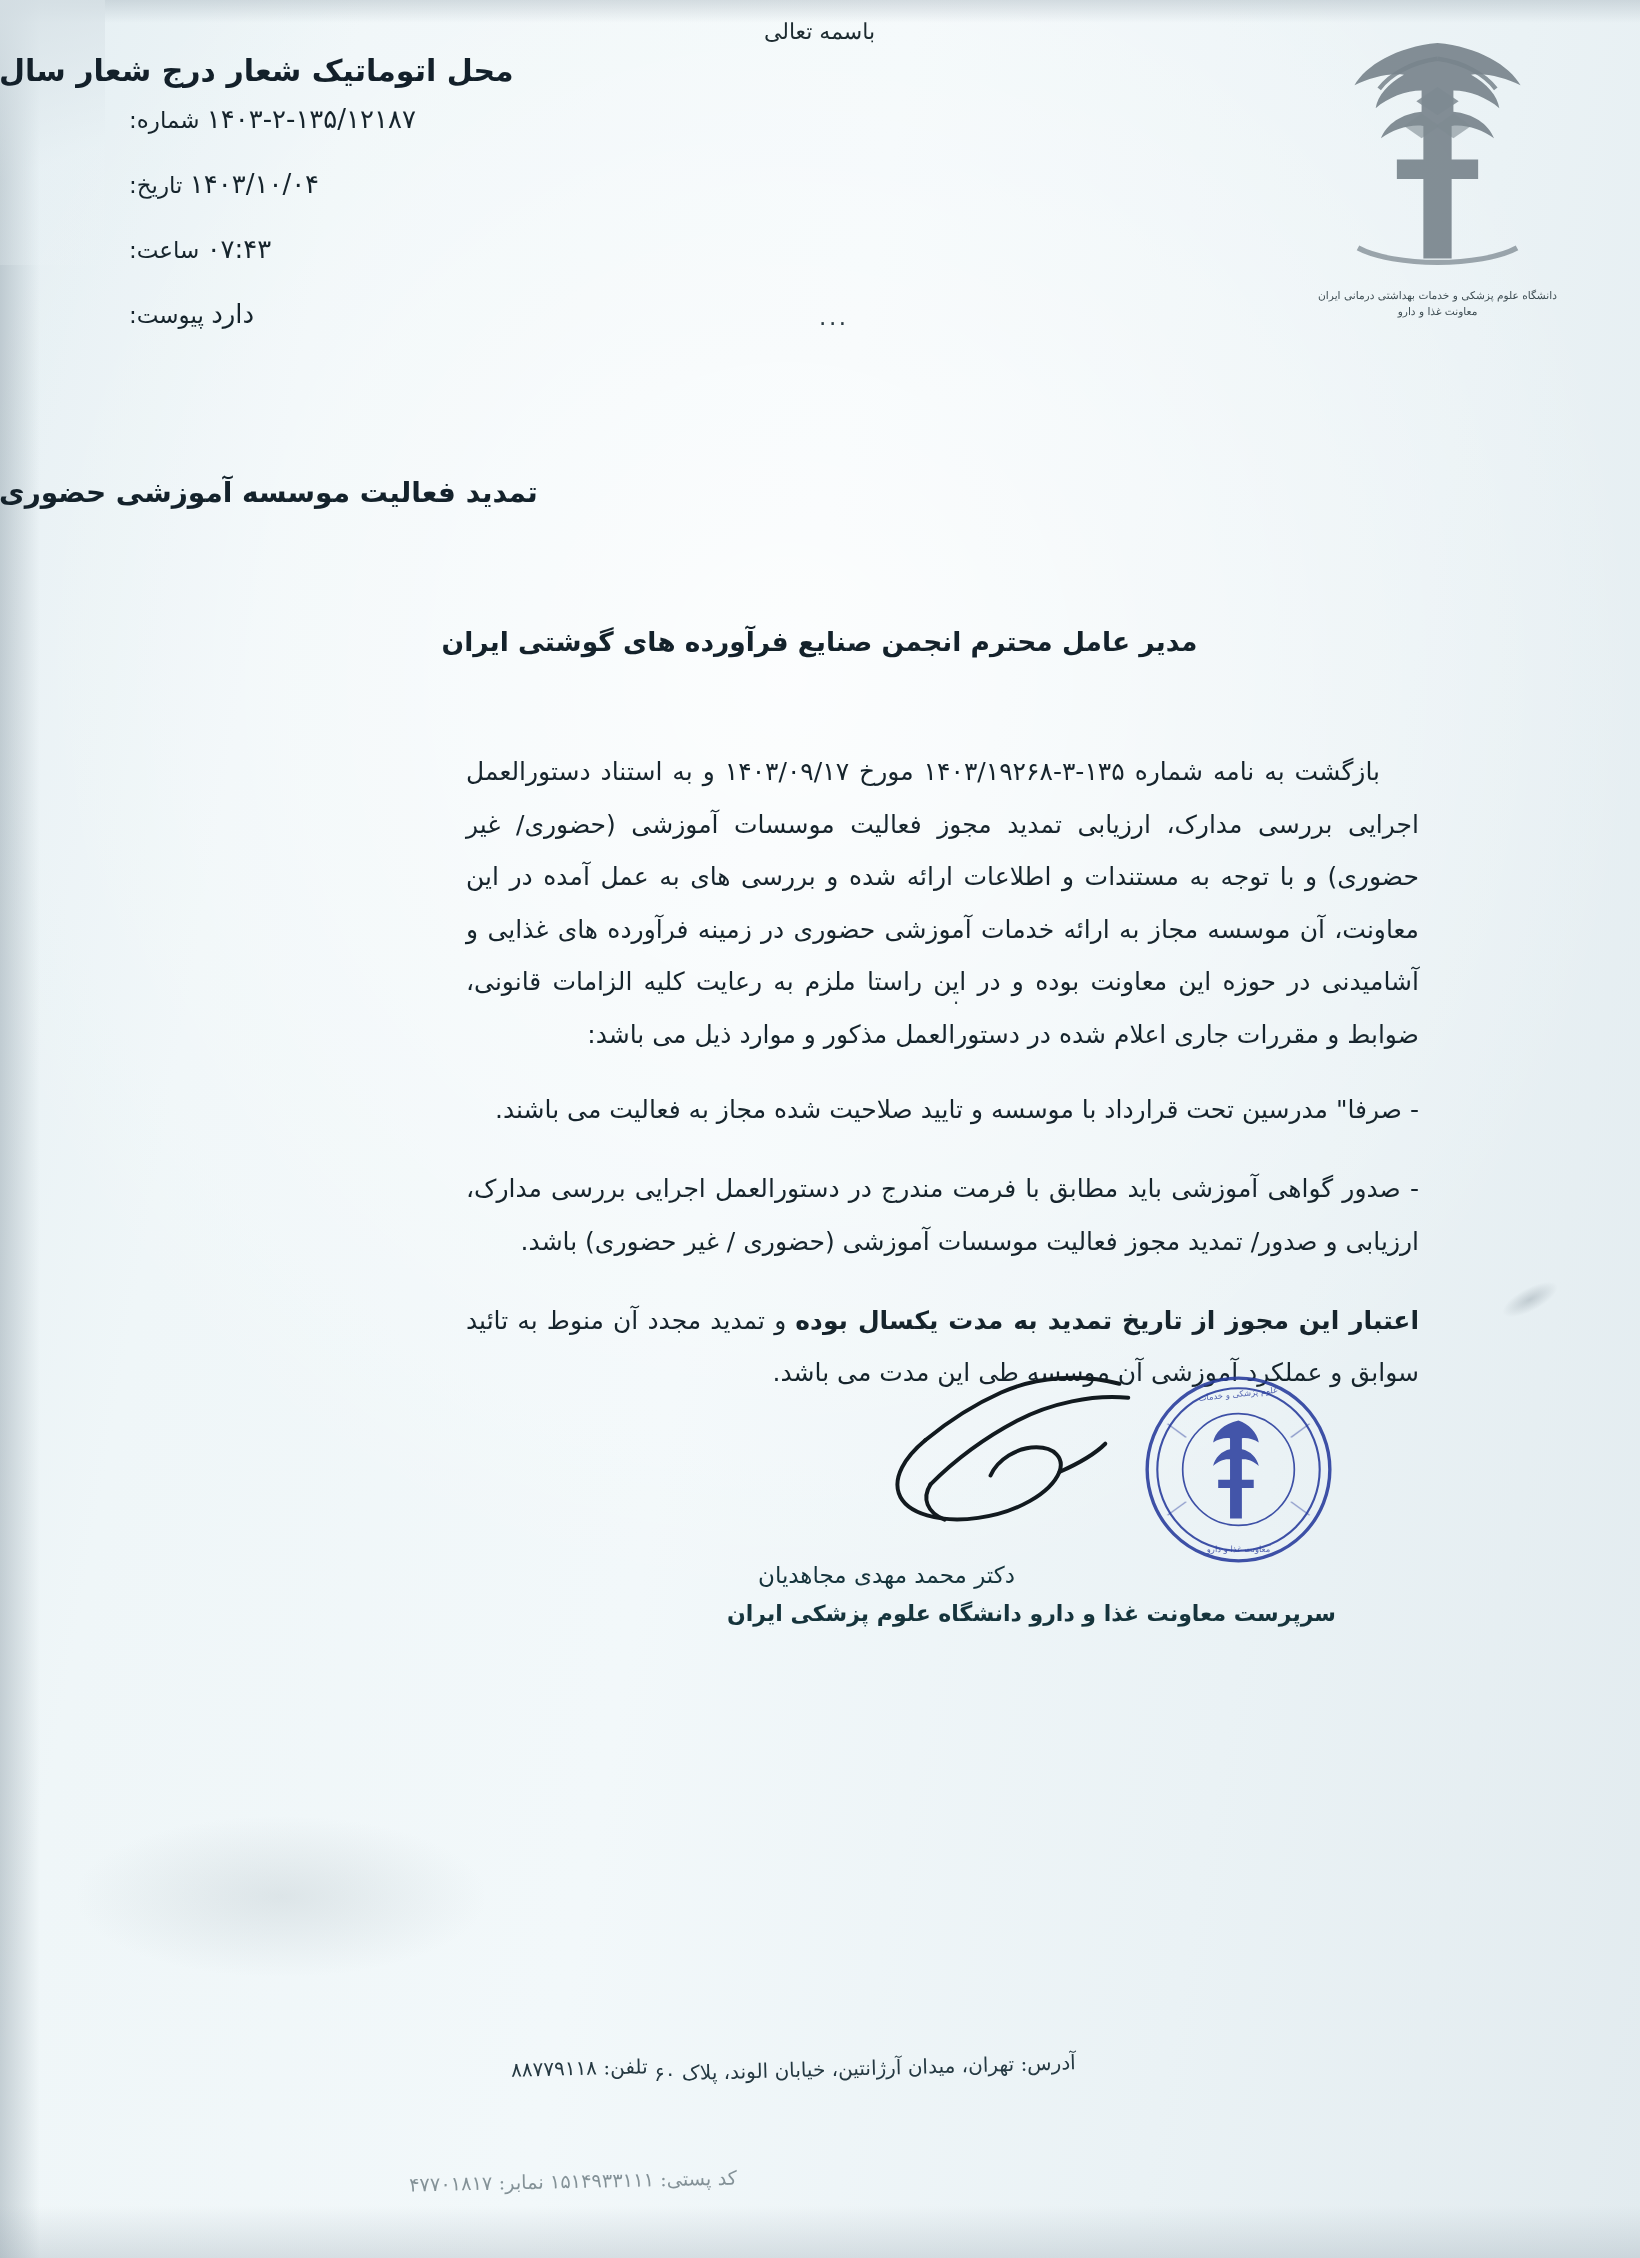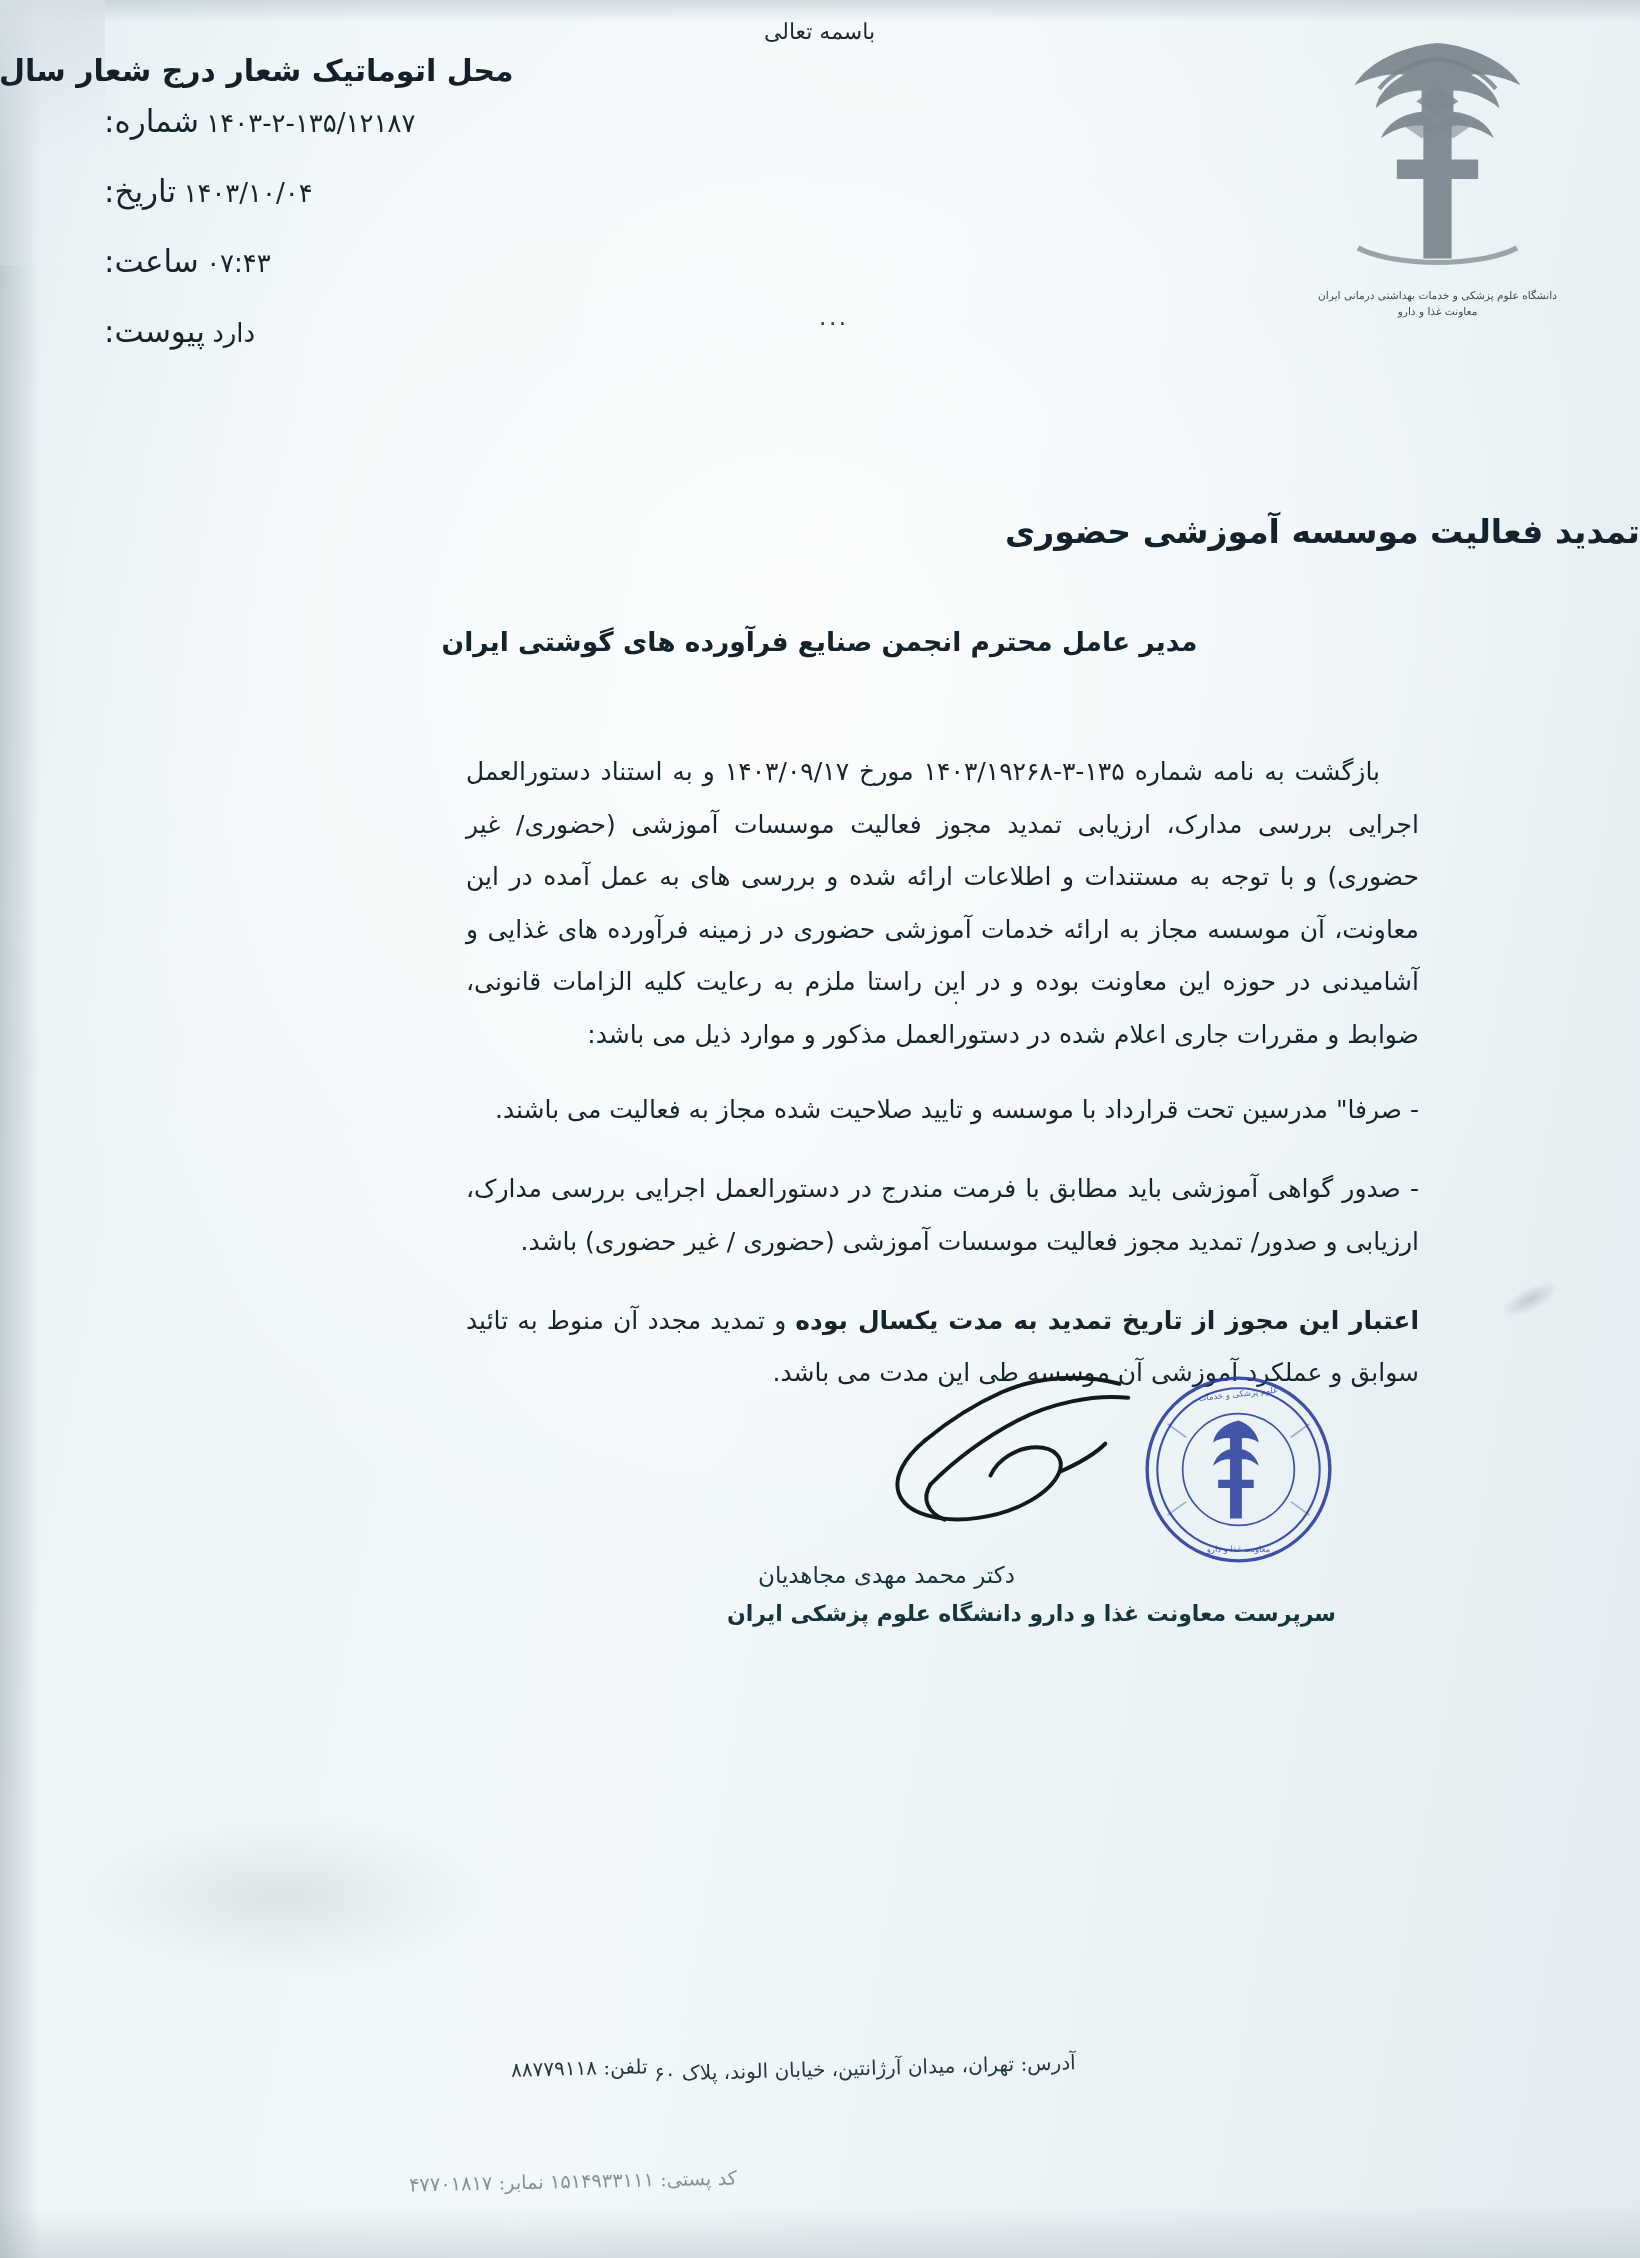"شماره:" .meta-label { font-size: 31px -> 23px; margin-left: none -> 25px }
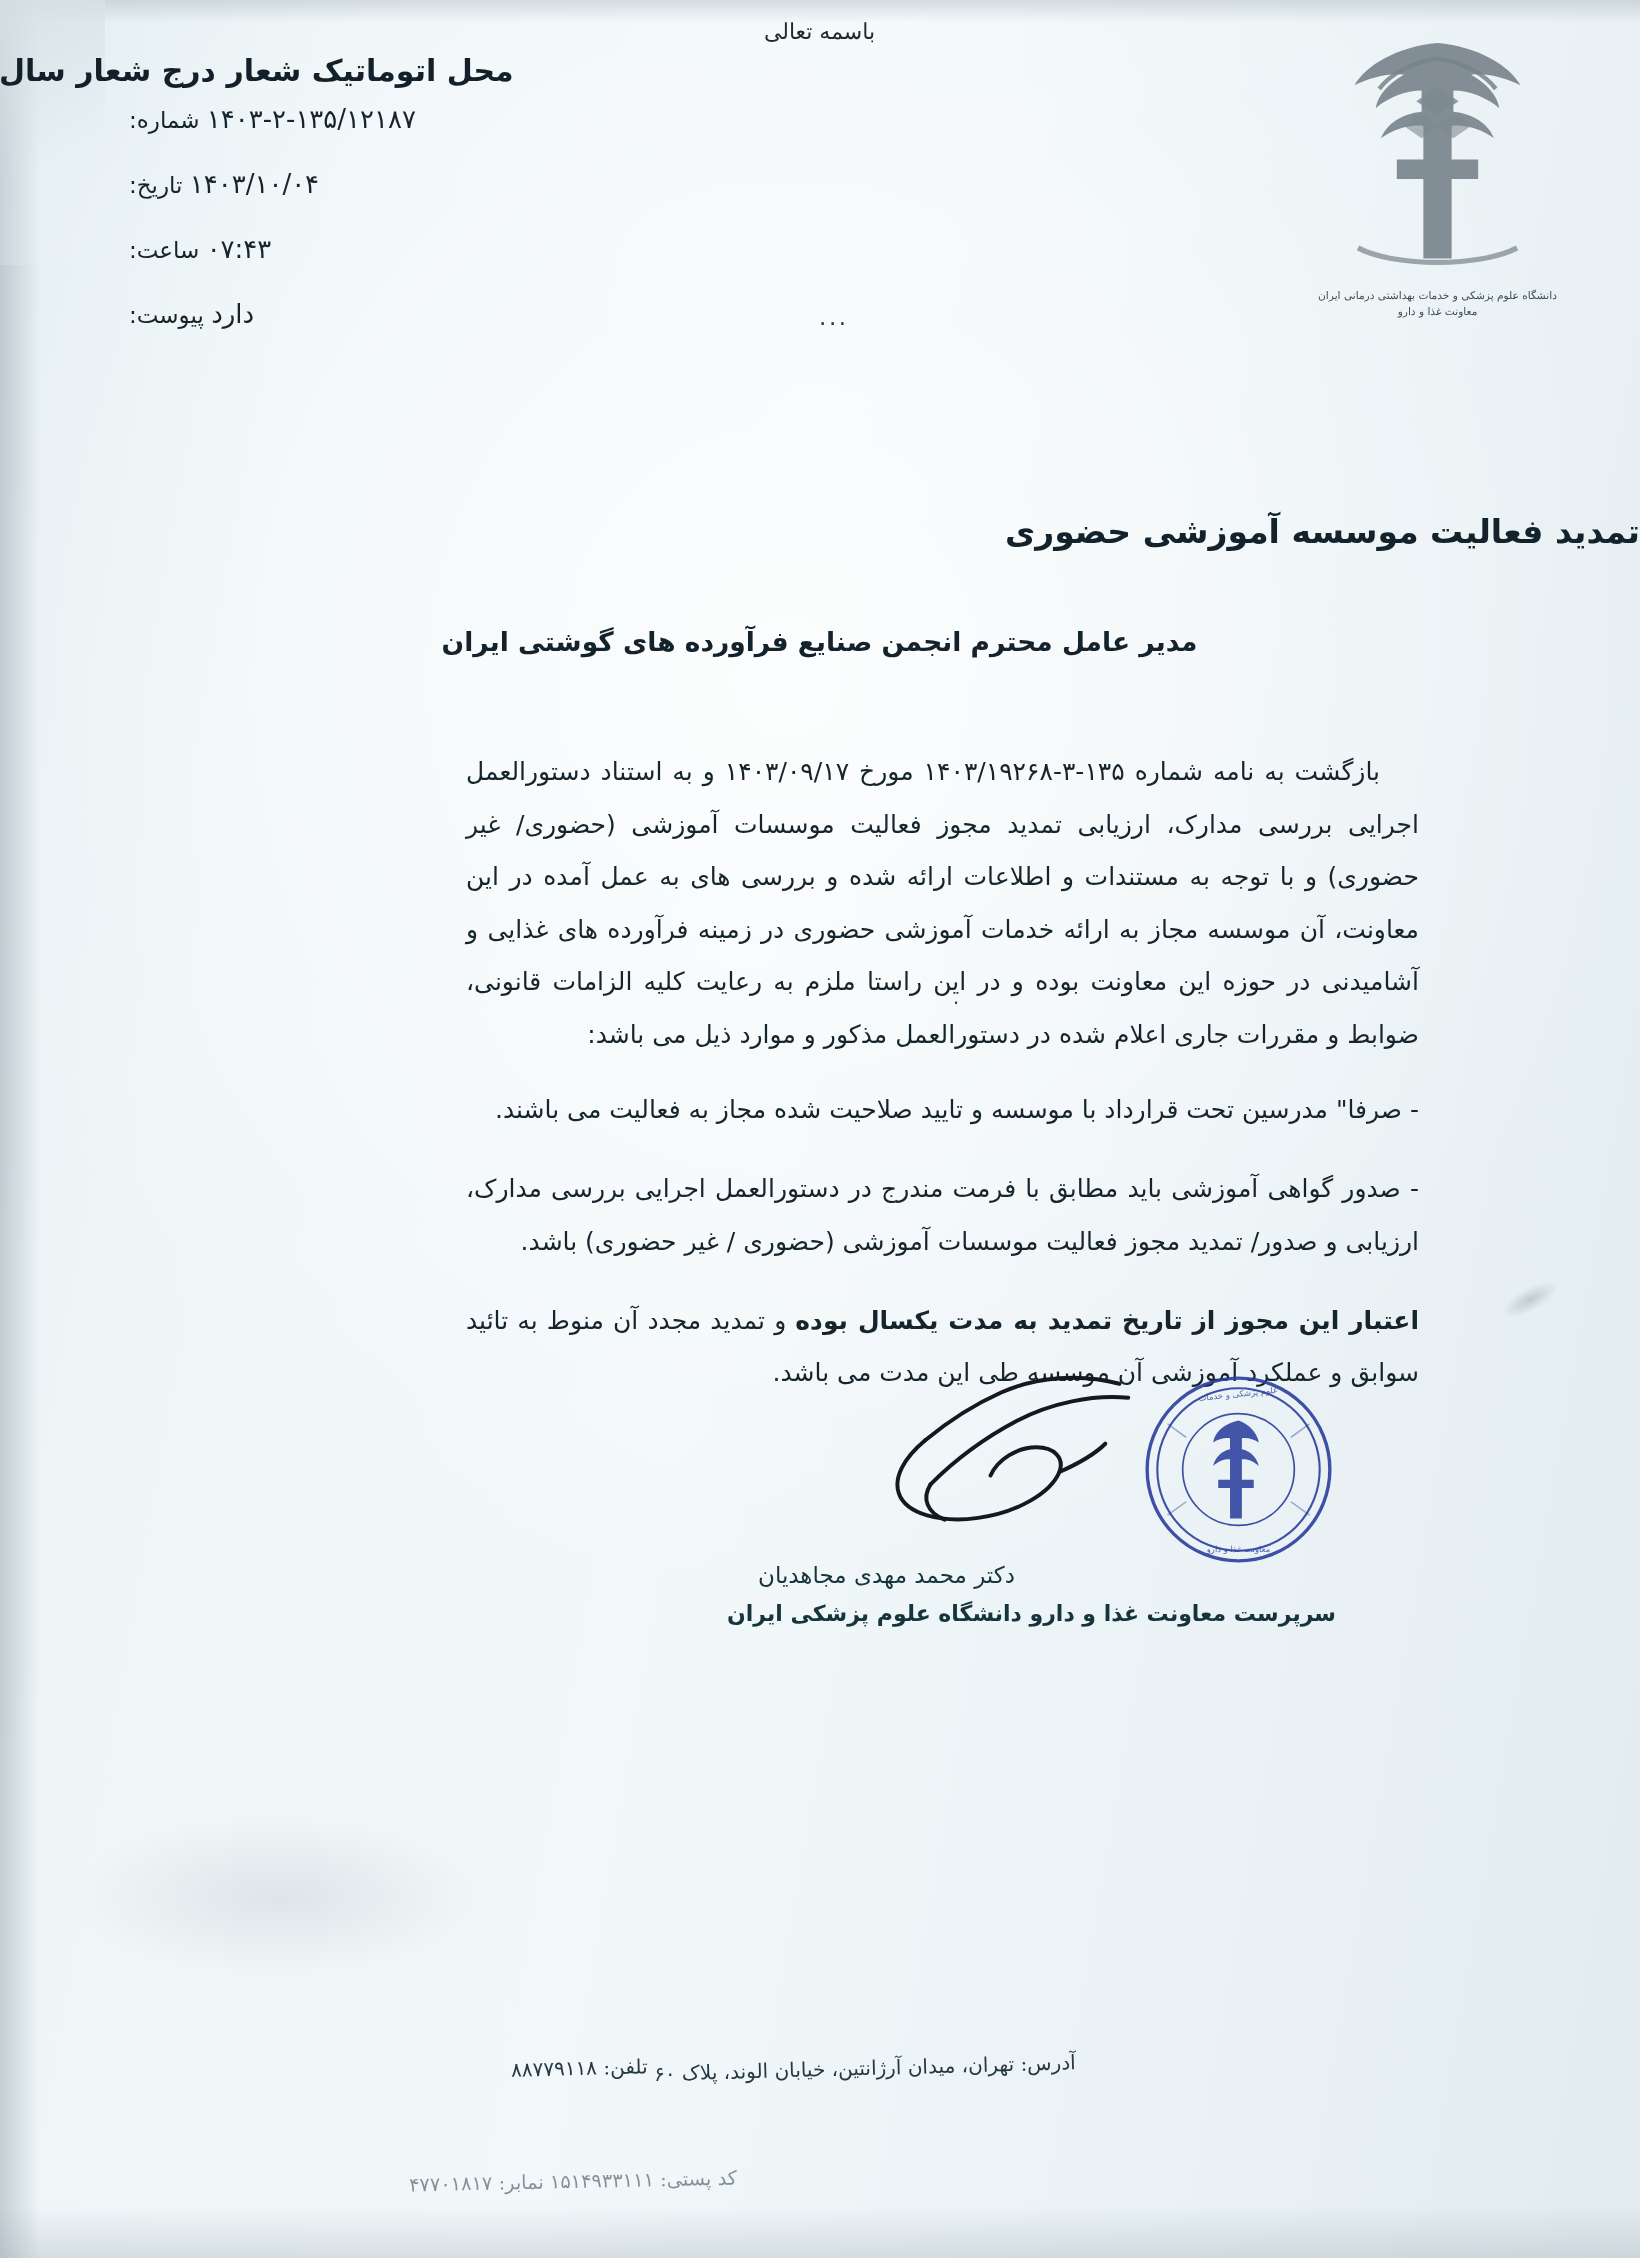"تمدید فعالیت موسسه آموزشی حضوری" .subject { font-size: 33px -> 28px; margin-top: 36px -> none; text-align: right -> left }
